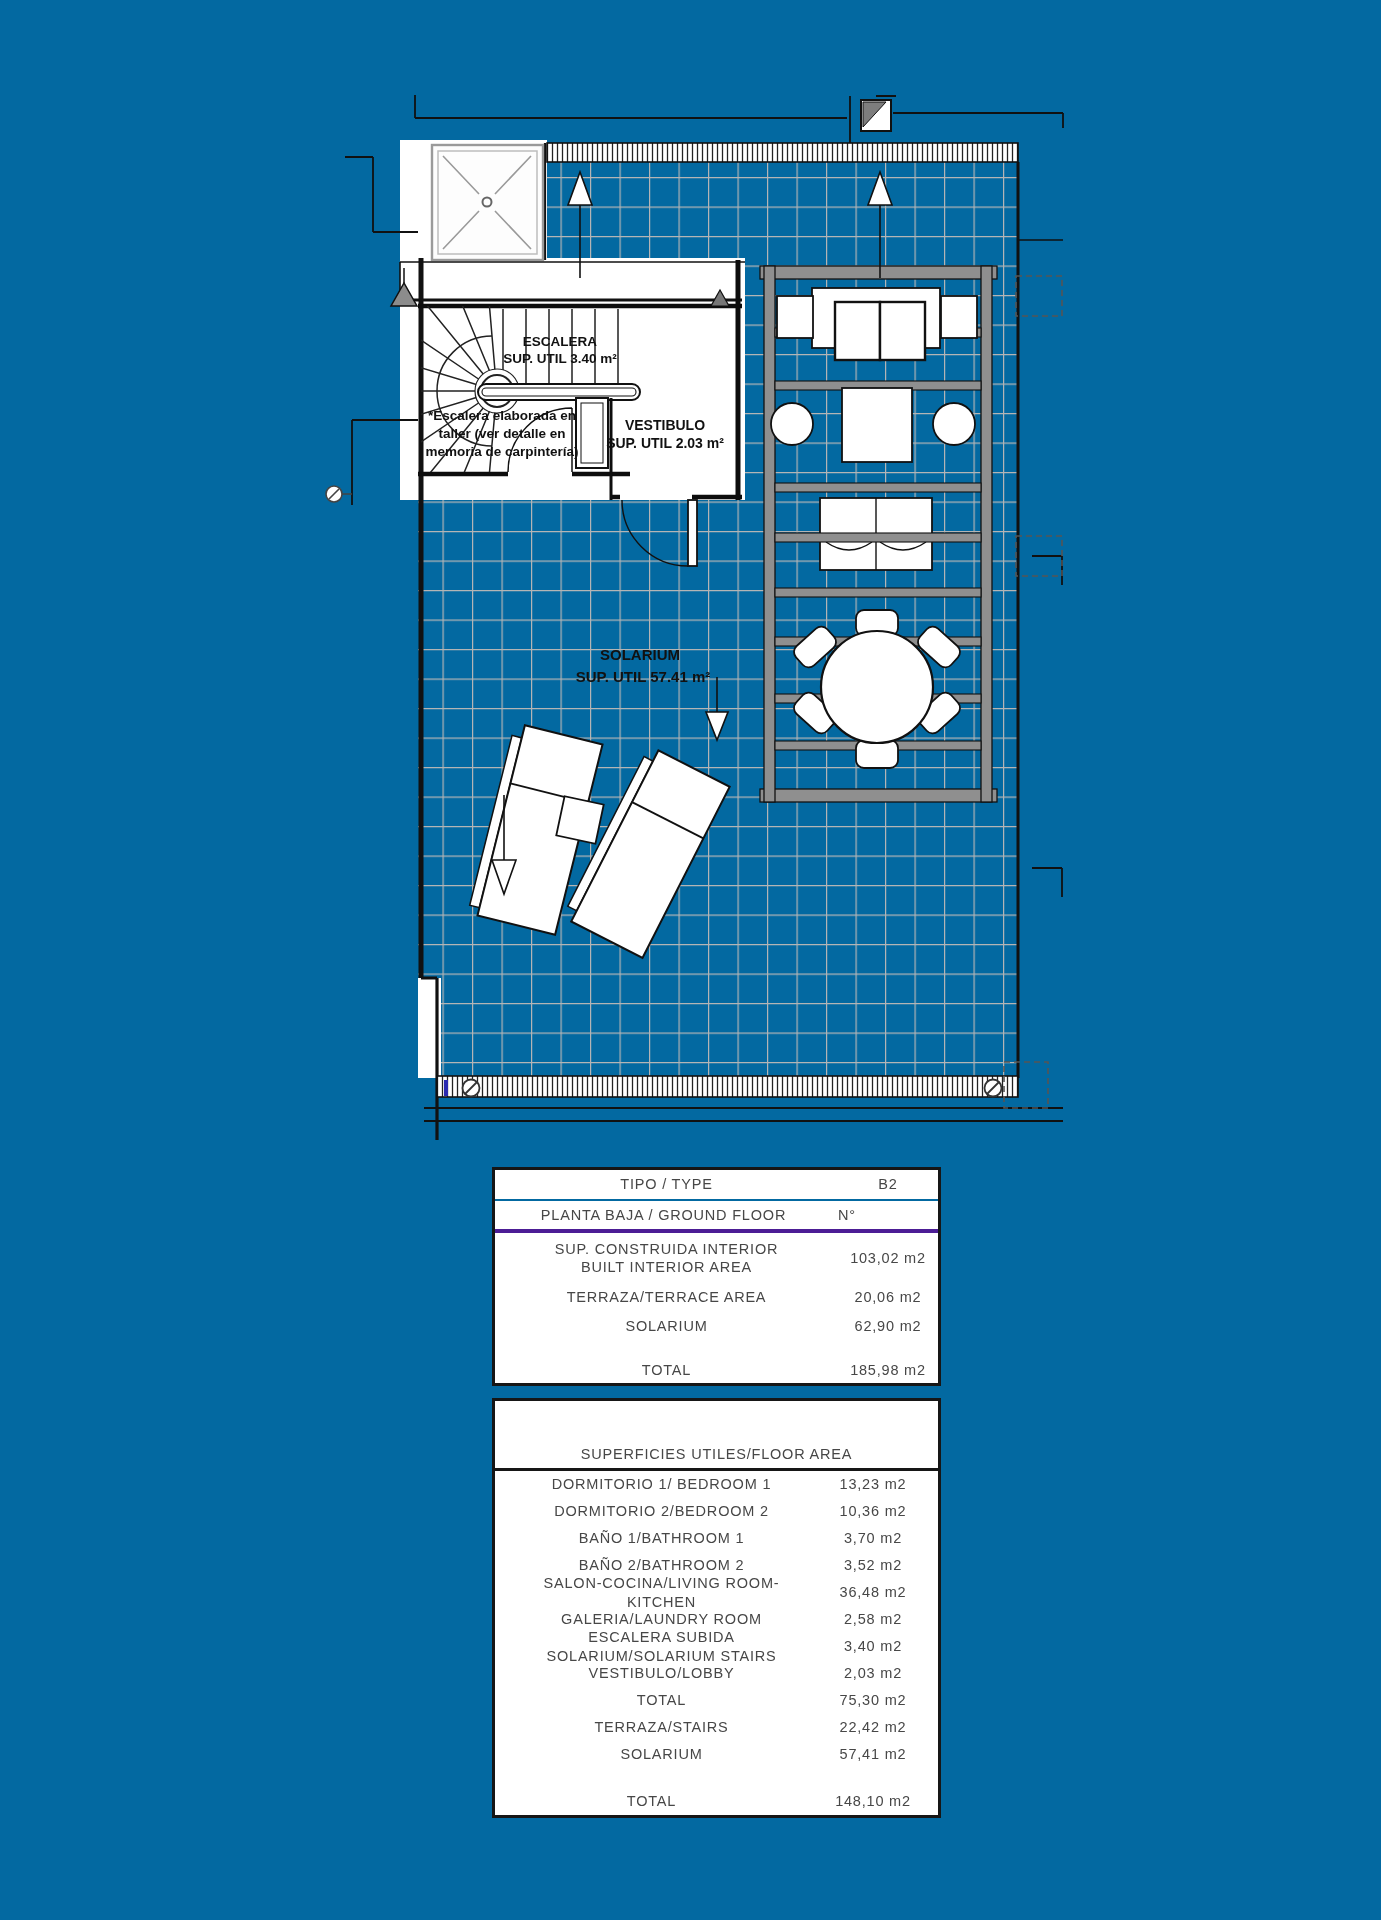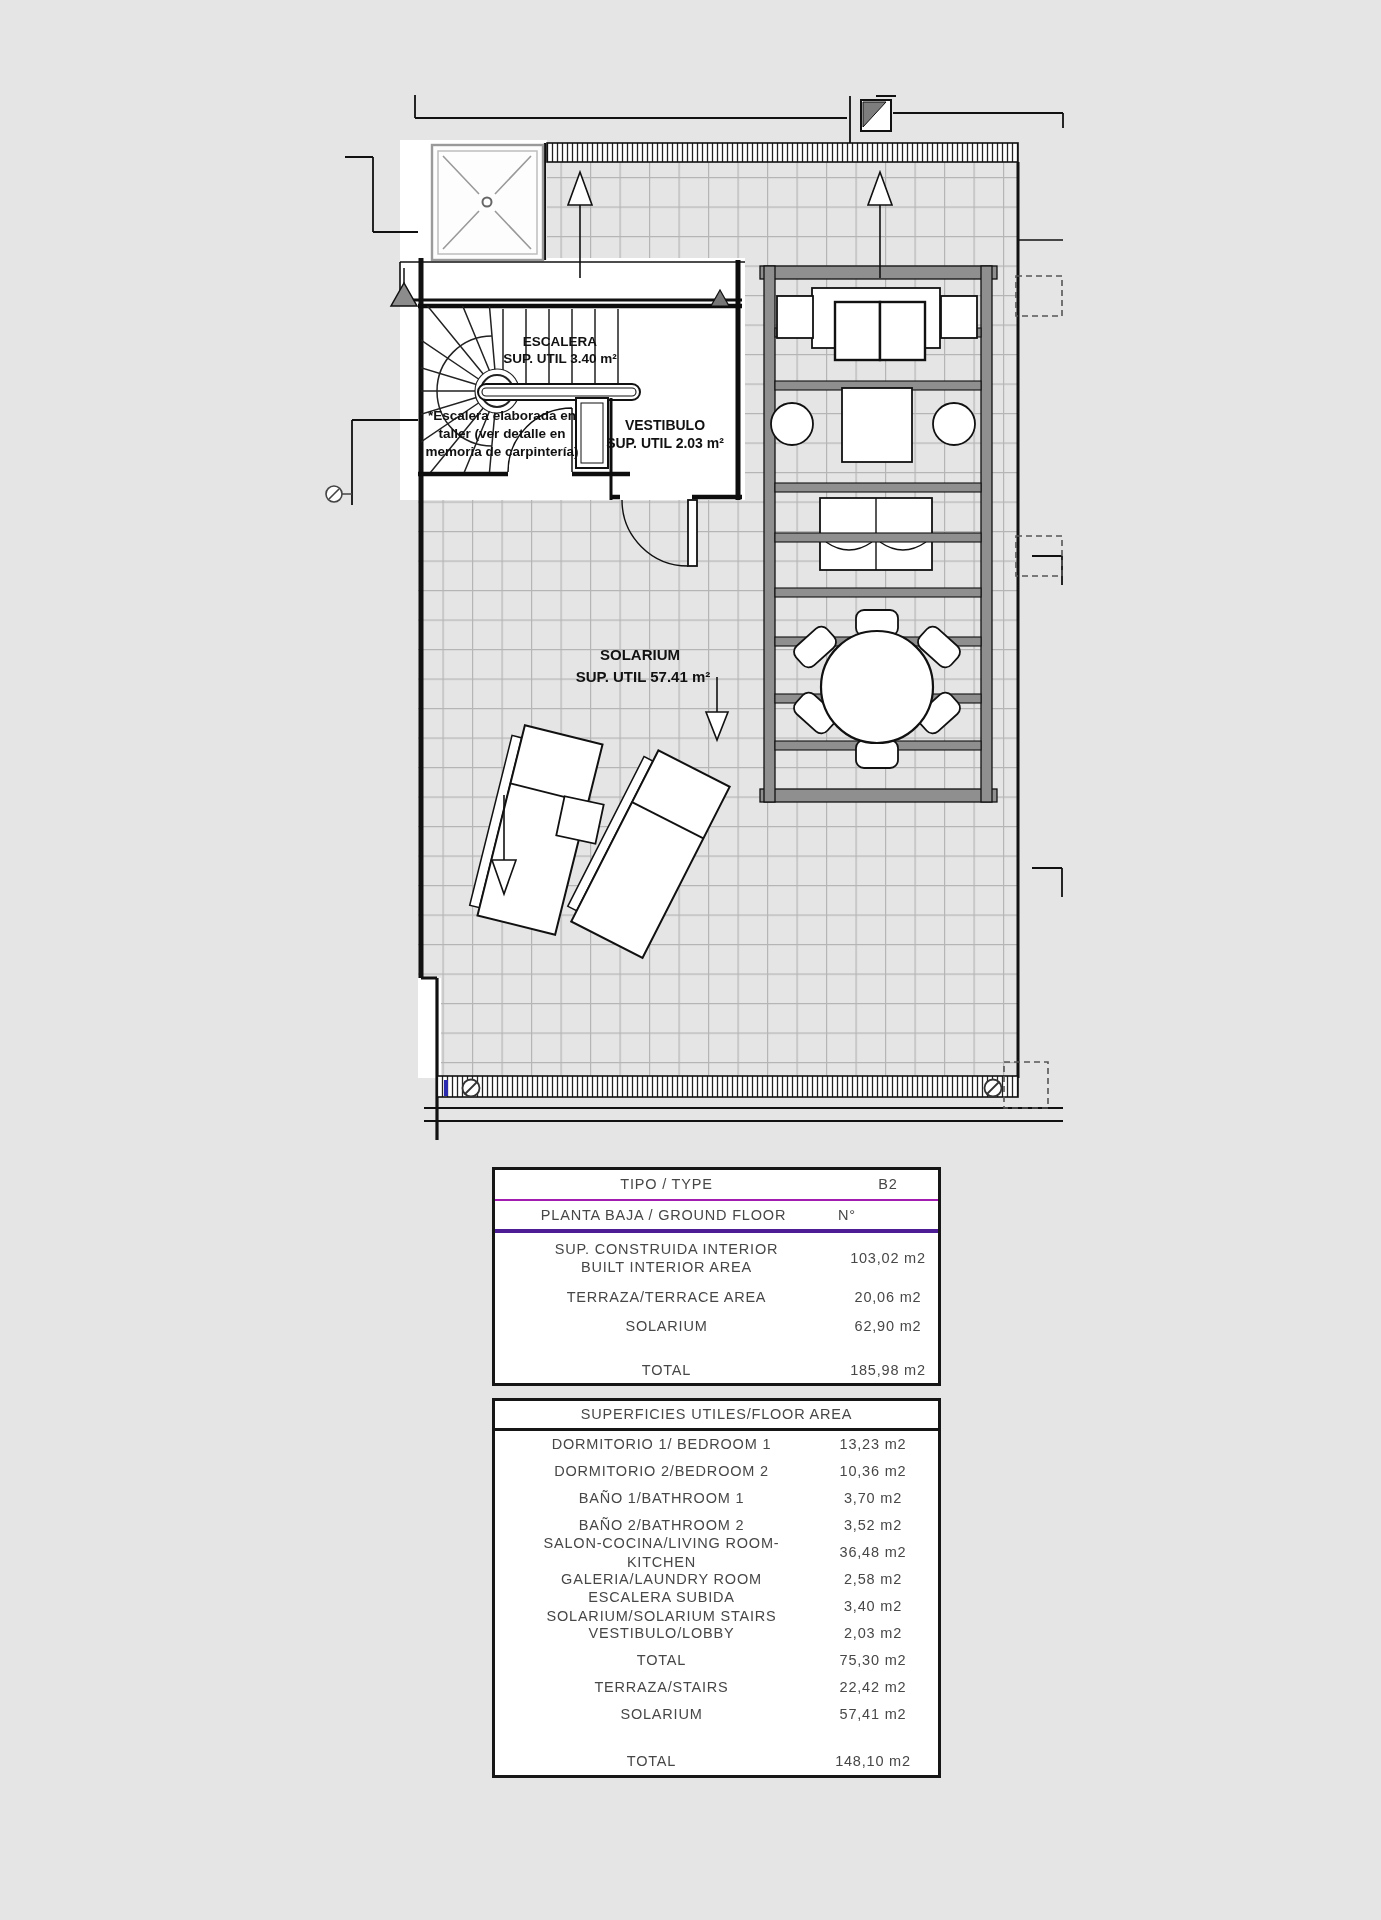"ESCALERA" #canvas { background: #e5e5e5 -> #0369a1 }
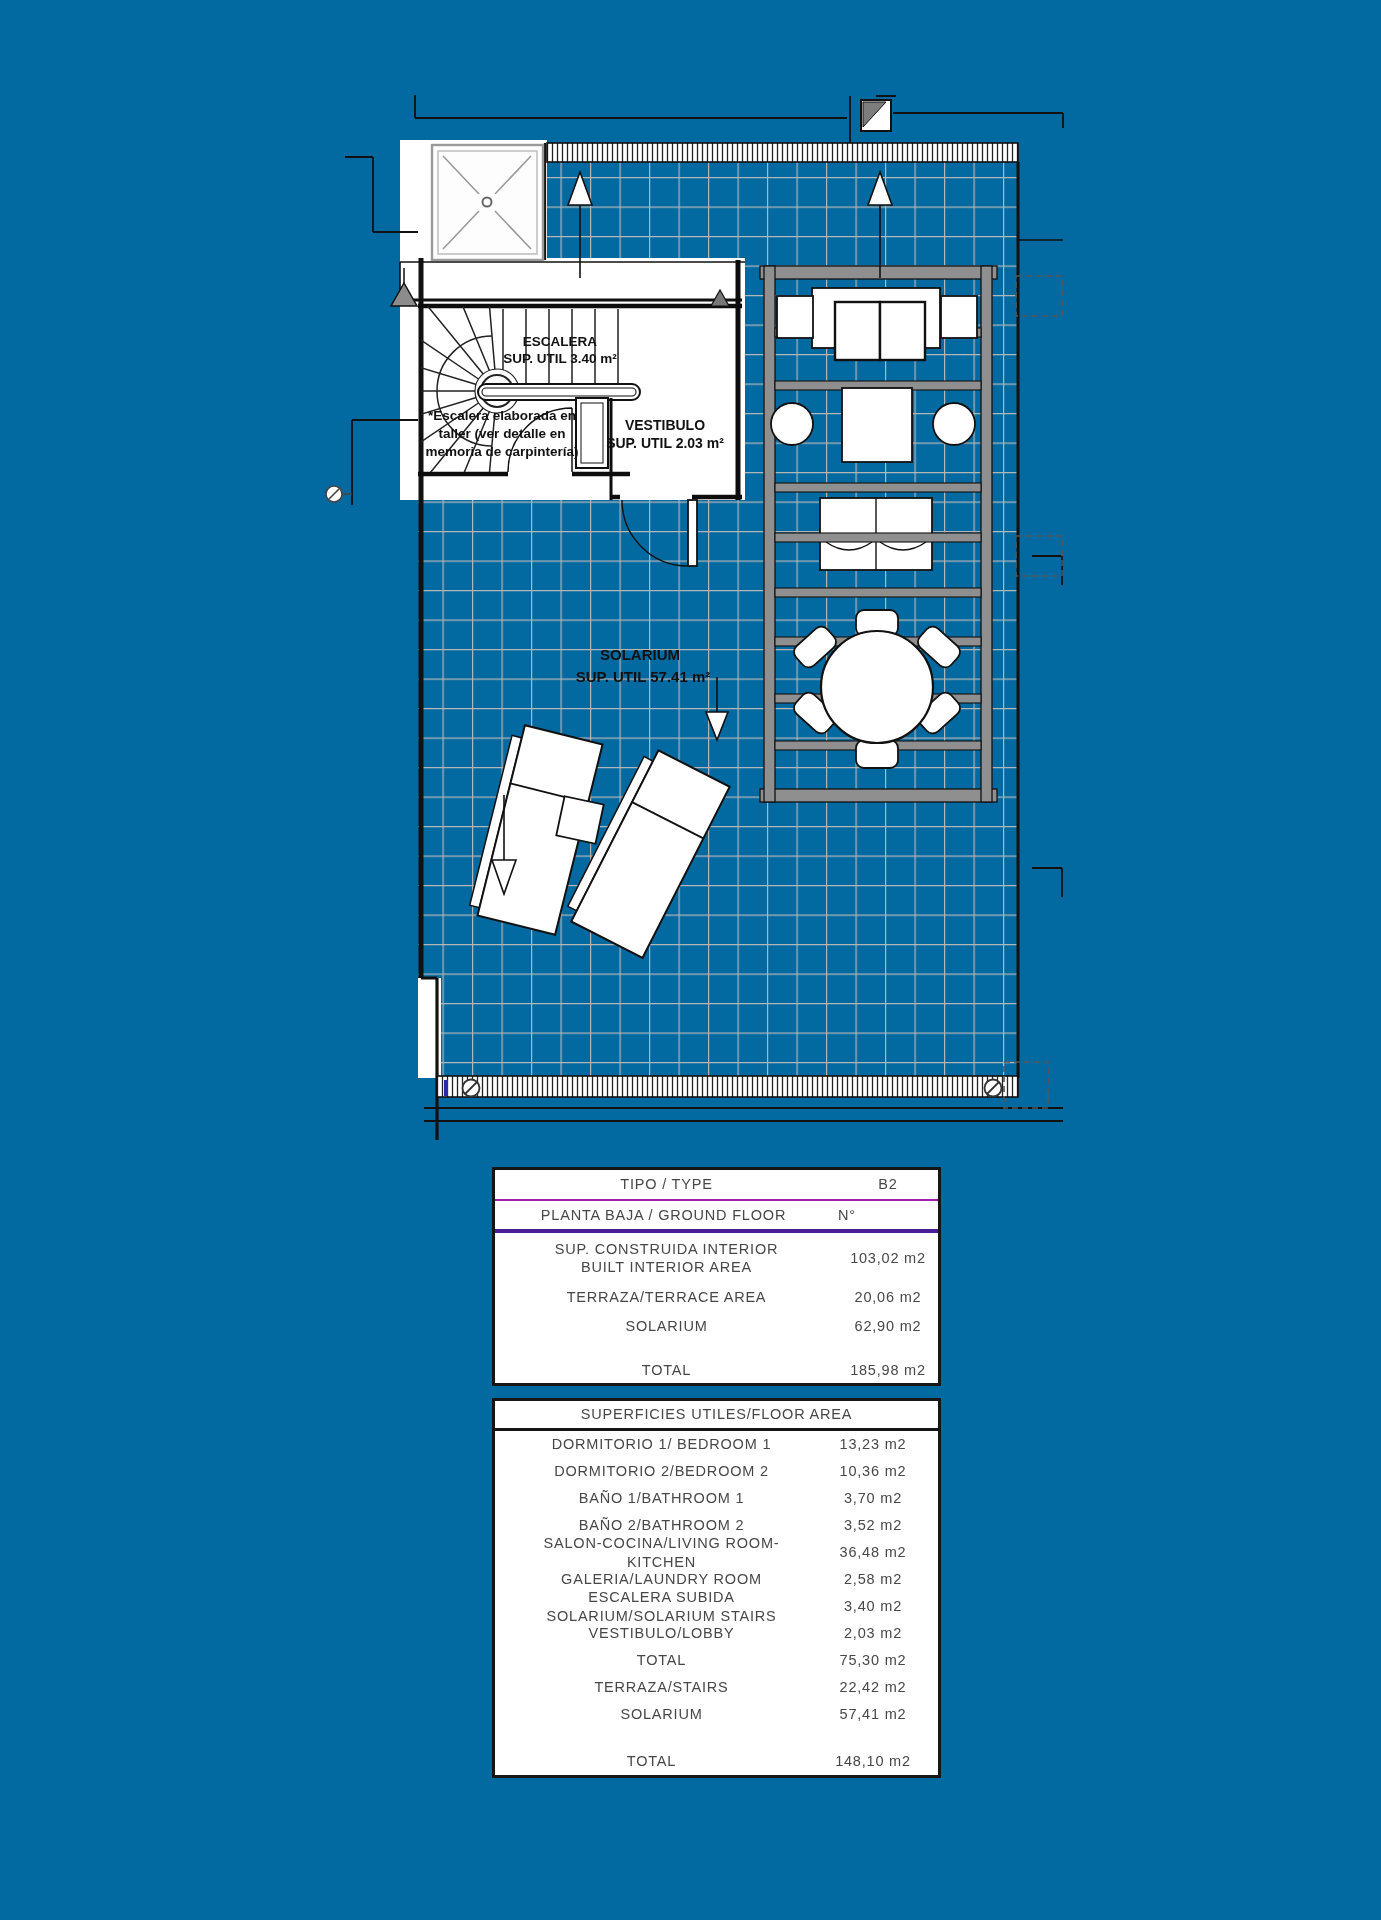"TIPO / TYPE" .hdr1 { border-bottom: 2px solid #a21caf -> 2px solid #0369a1 }
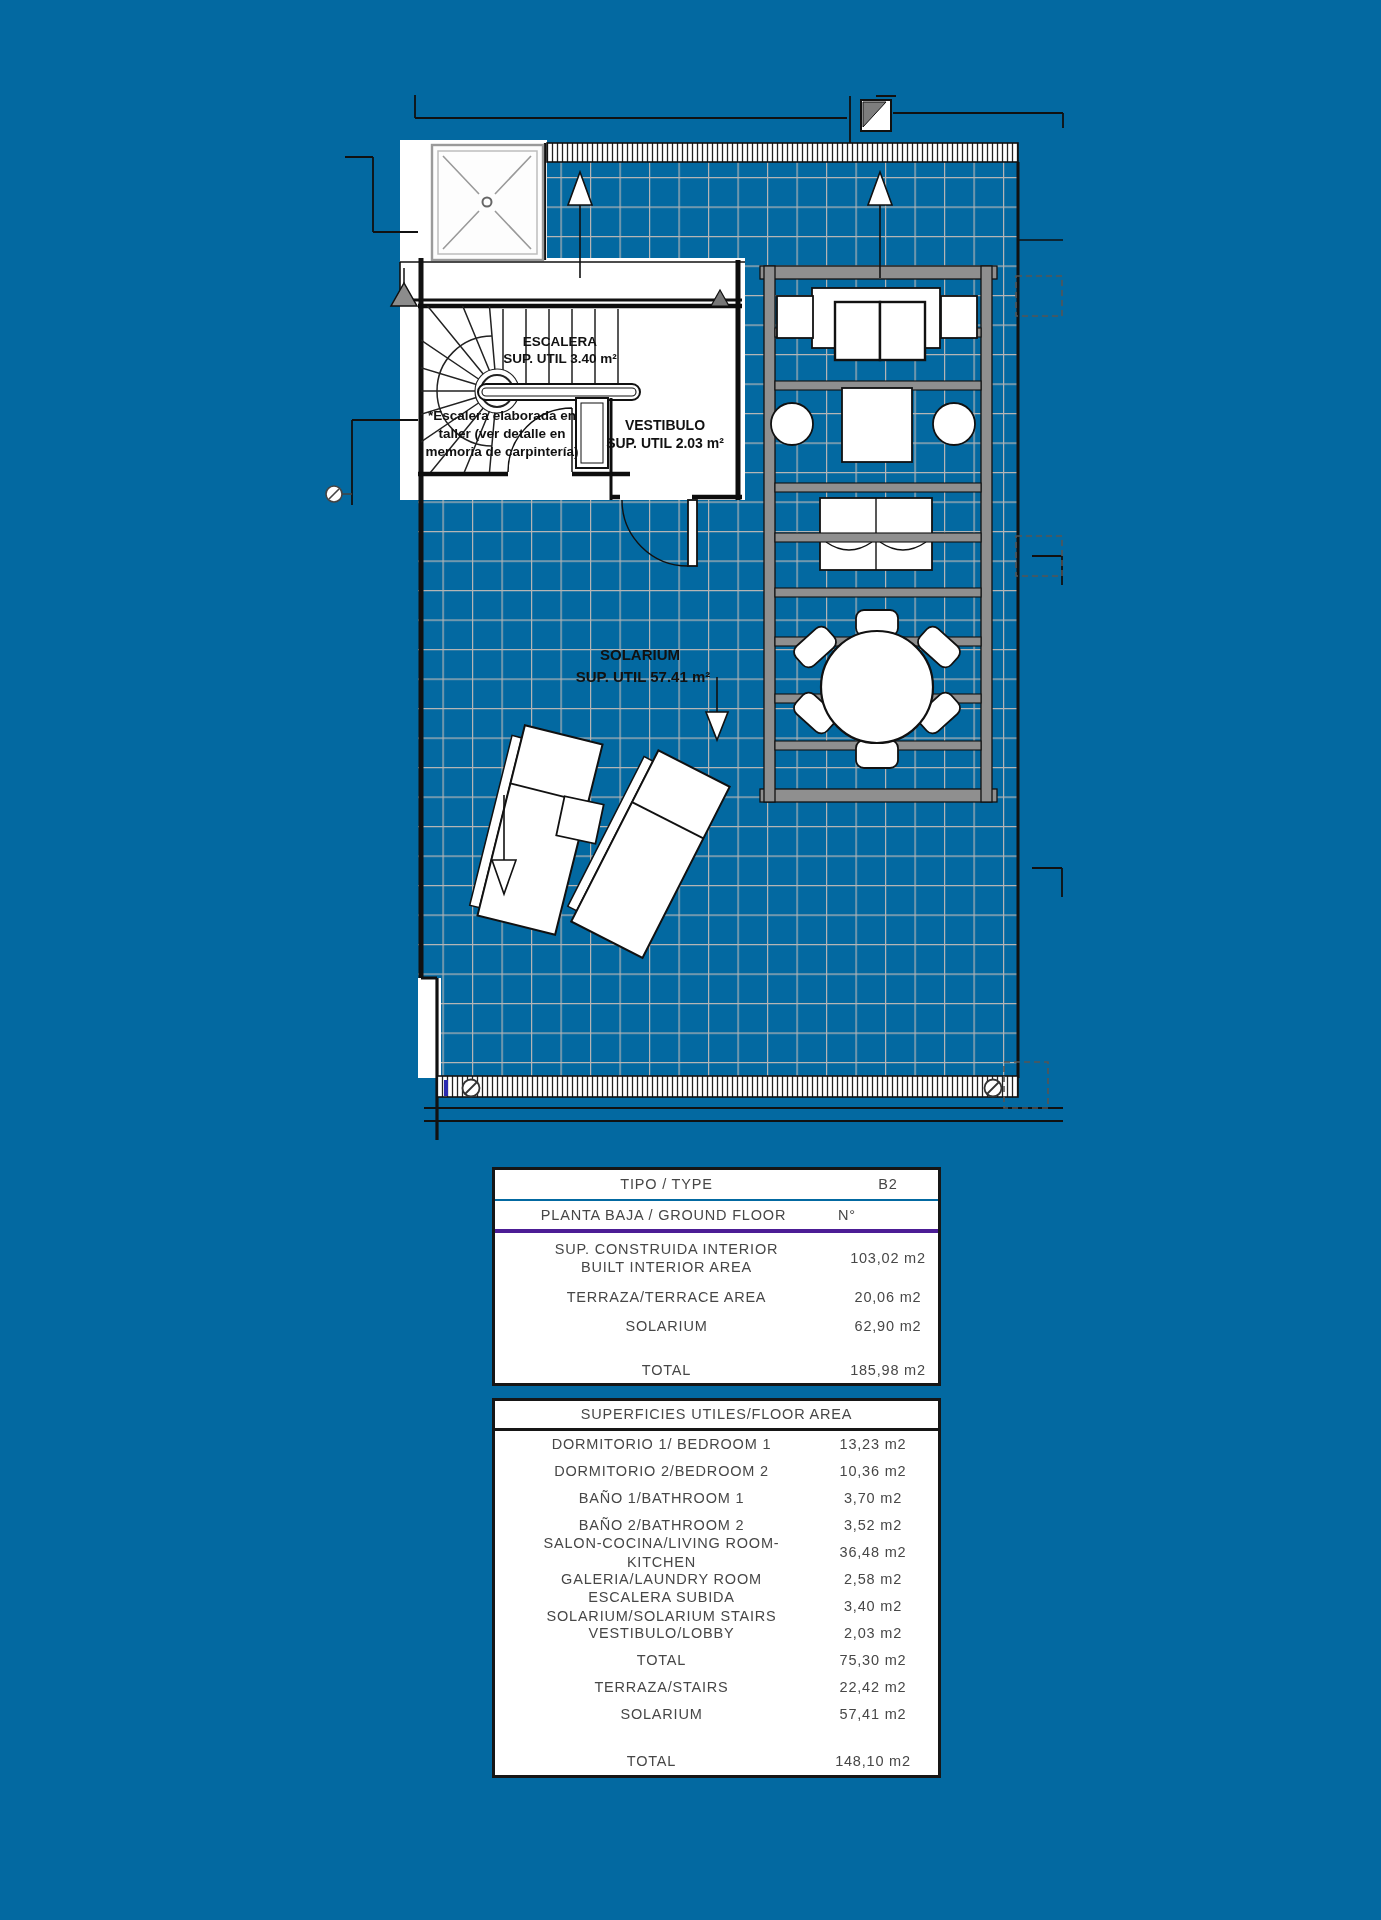"SUPERFICIES UTILES/FLOOR AREA" #area-table .hdr1 { margin-top: none -> 40px }
